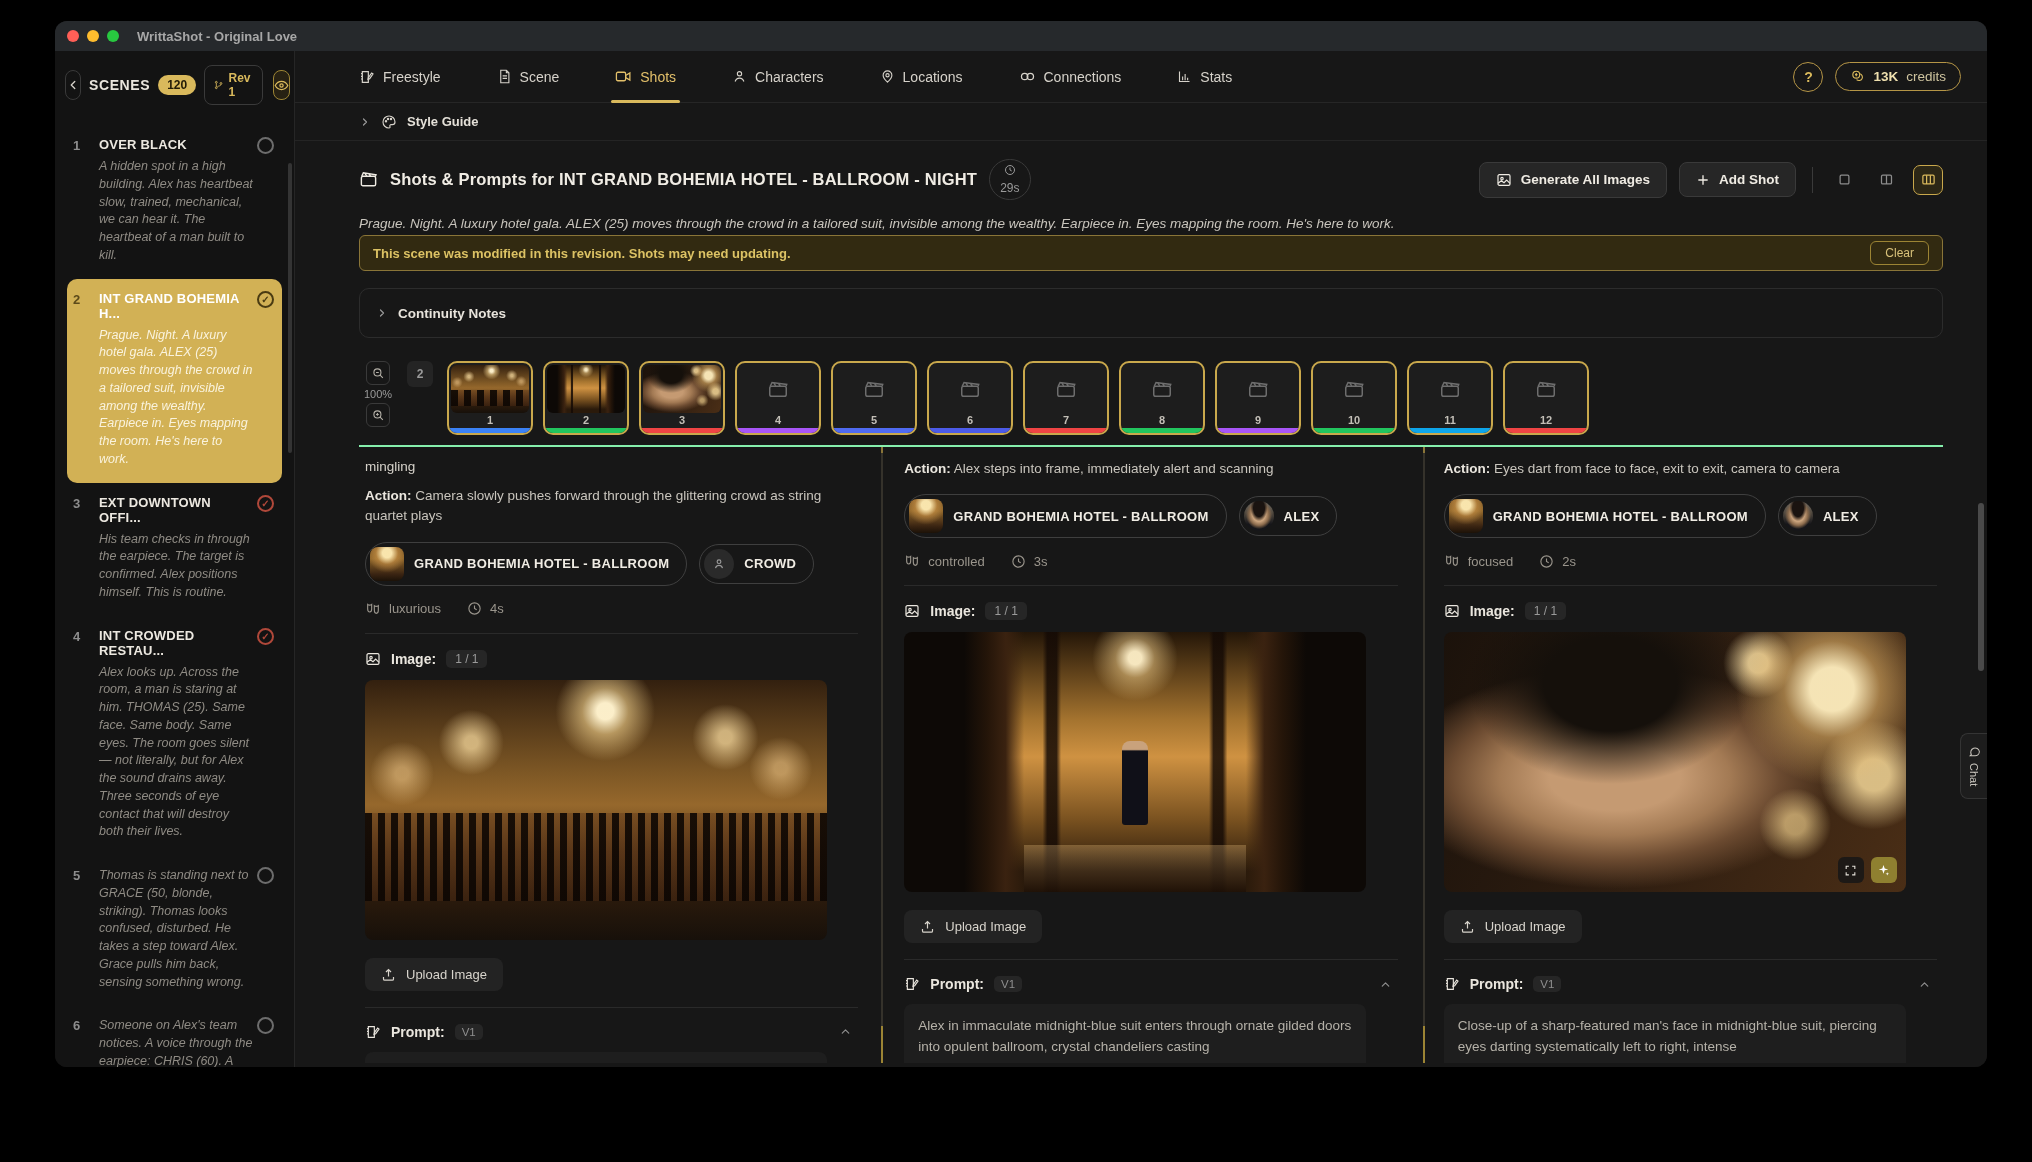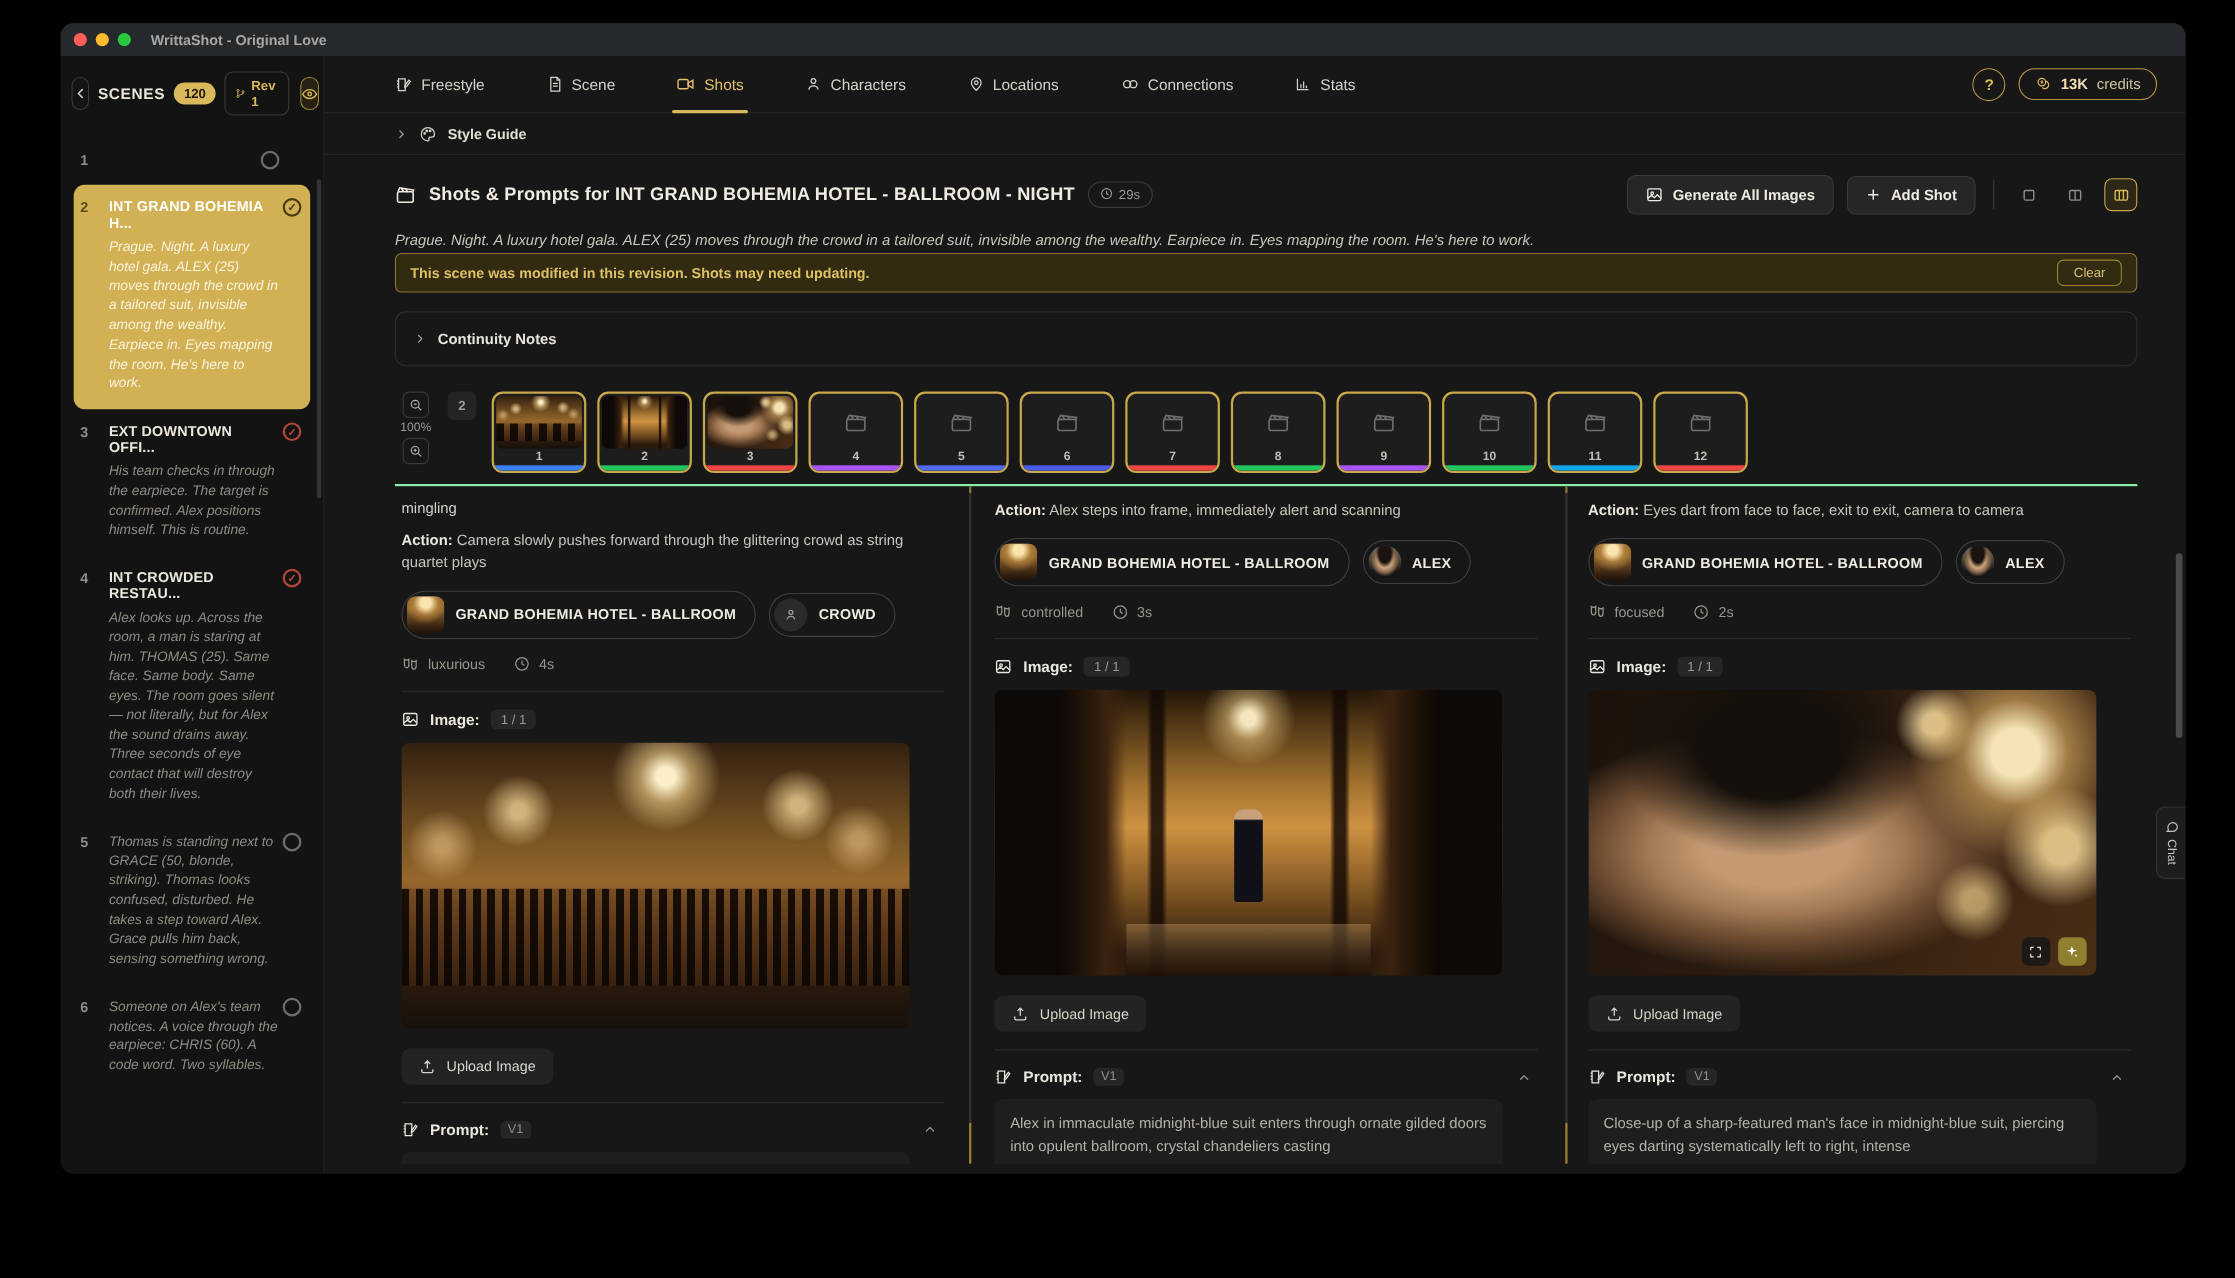"OVER BLACK" div { html: none -> <div> <div>OVER BLACK</div> <div>A hidden spot in a high building. Alex has heartbeat slow, trained, mechanical, we can hear it. The heartbeat of a man built to kill.</div> </div> }
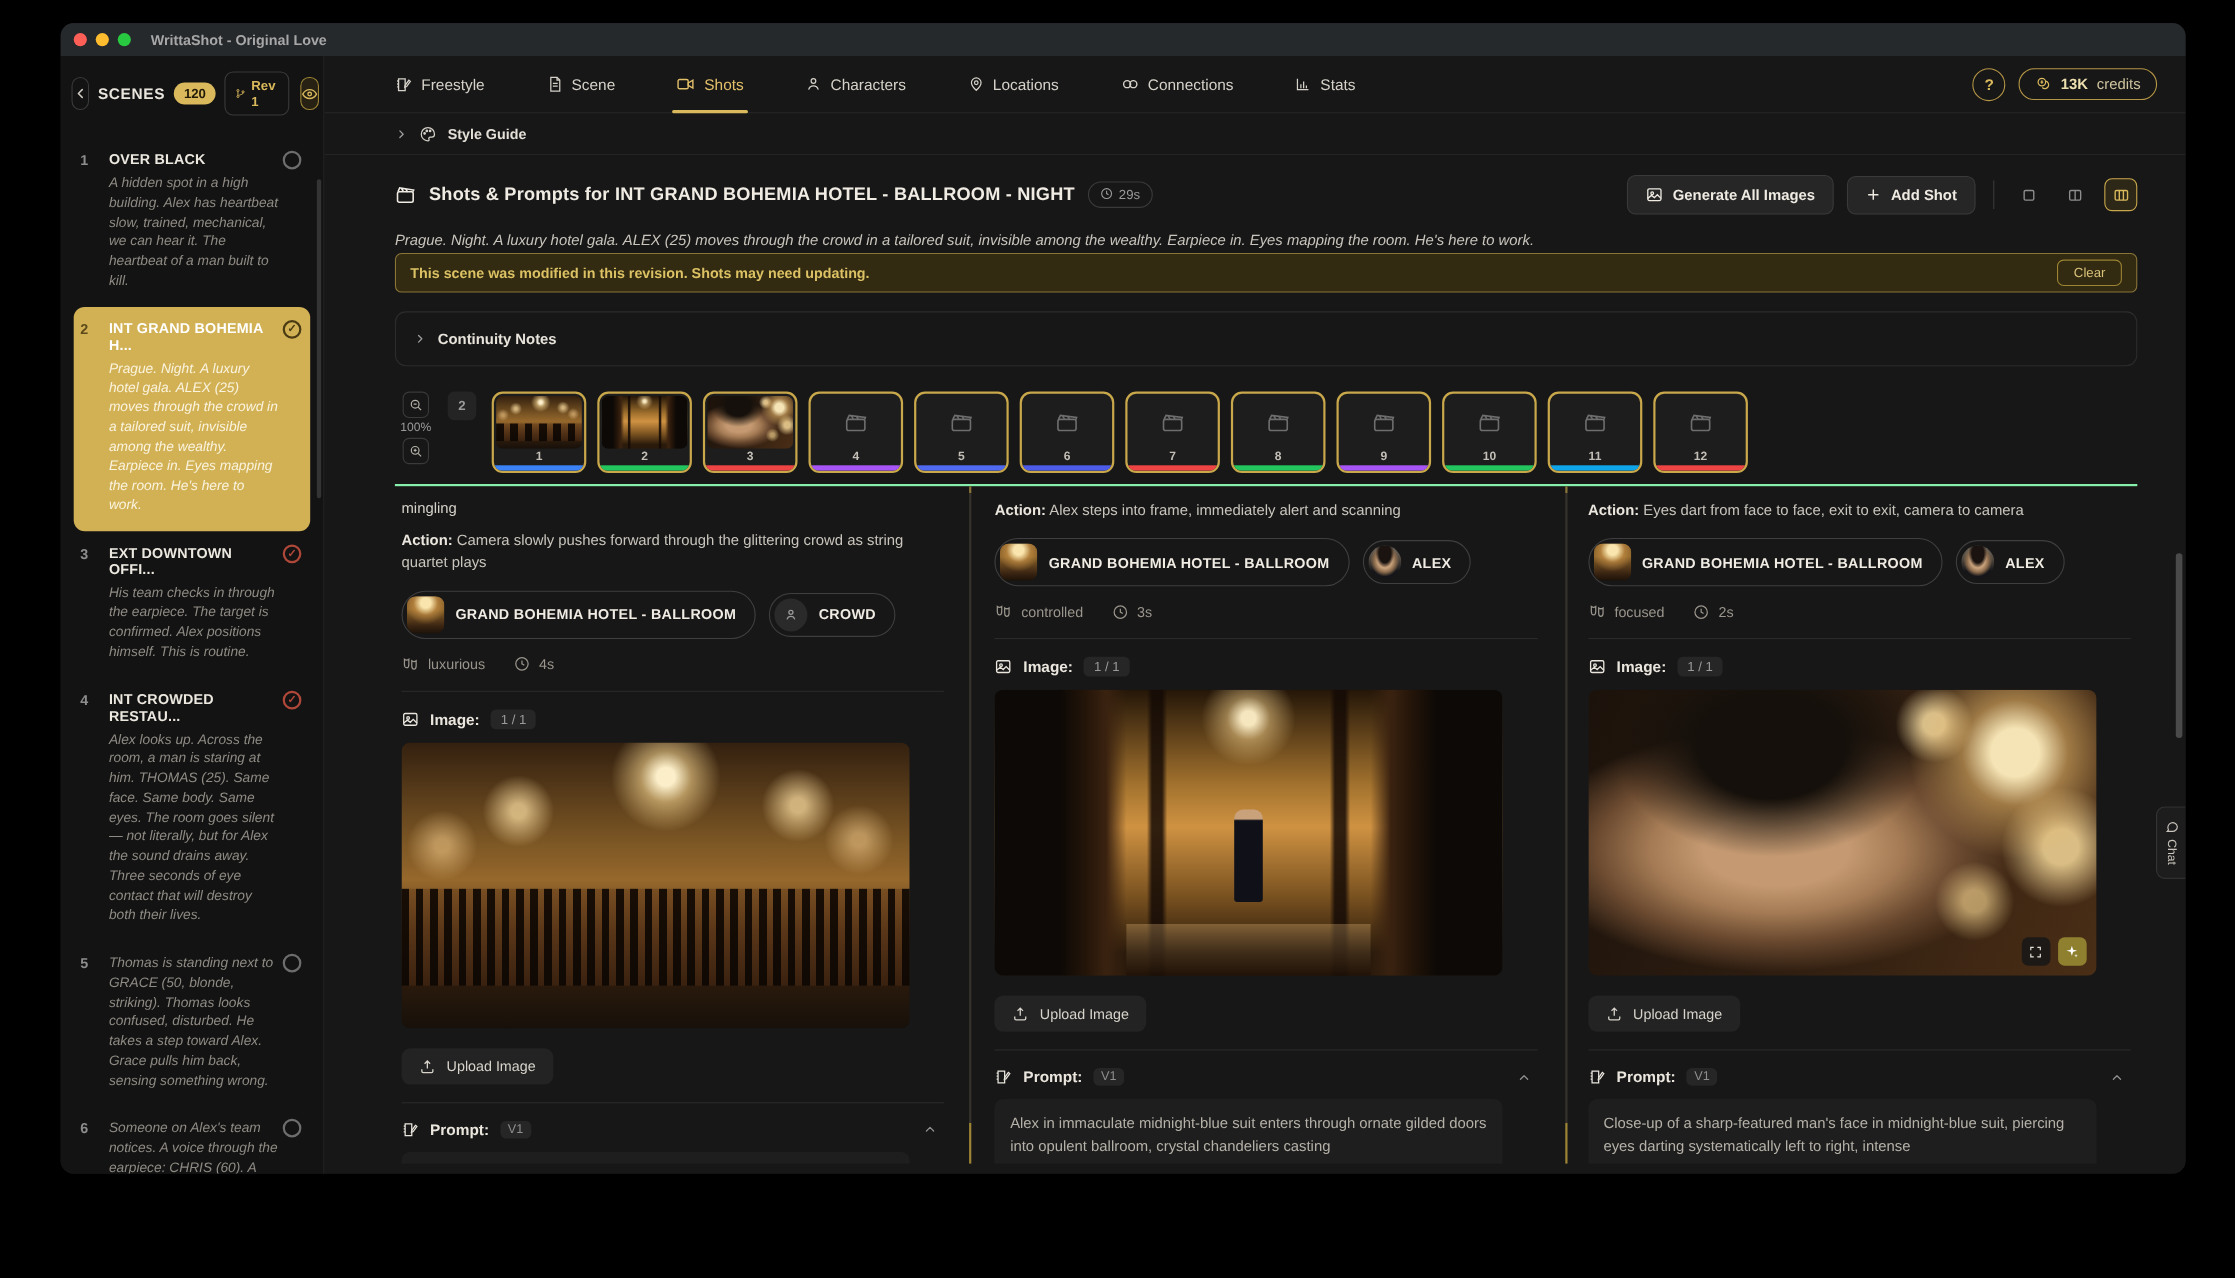"29s" .dur-pill { align-items: none -> center; flex-direction: none -> column }
